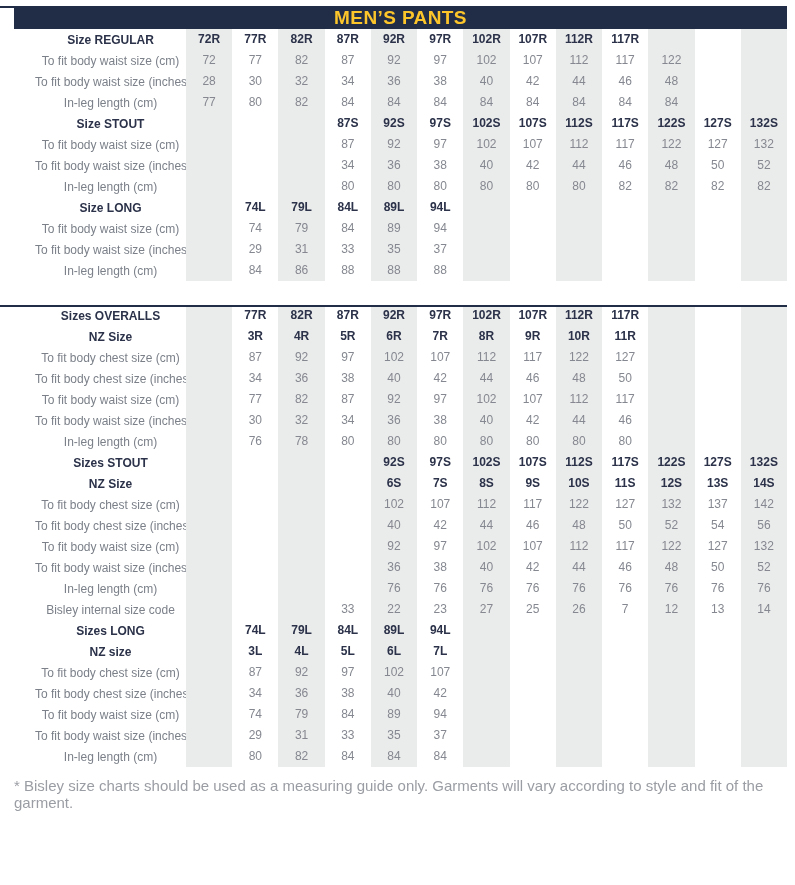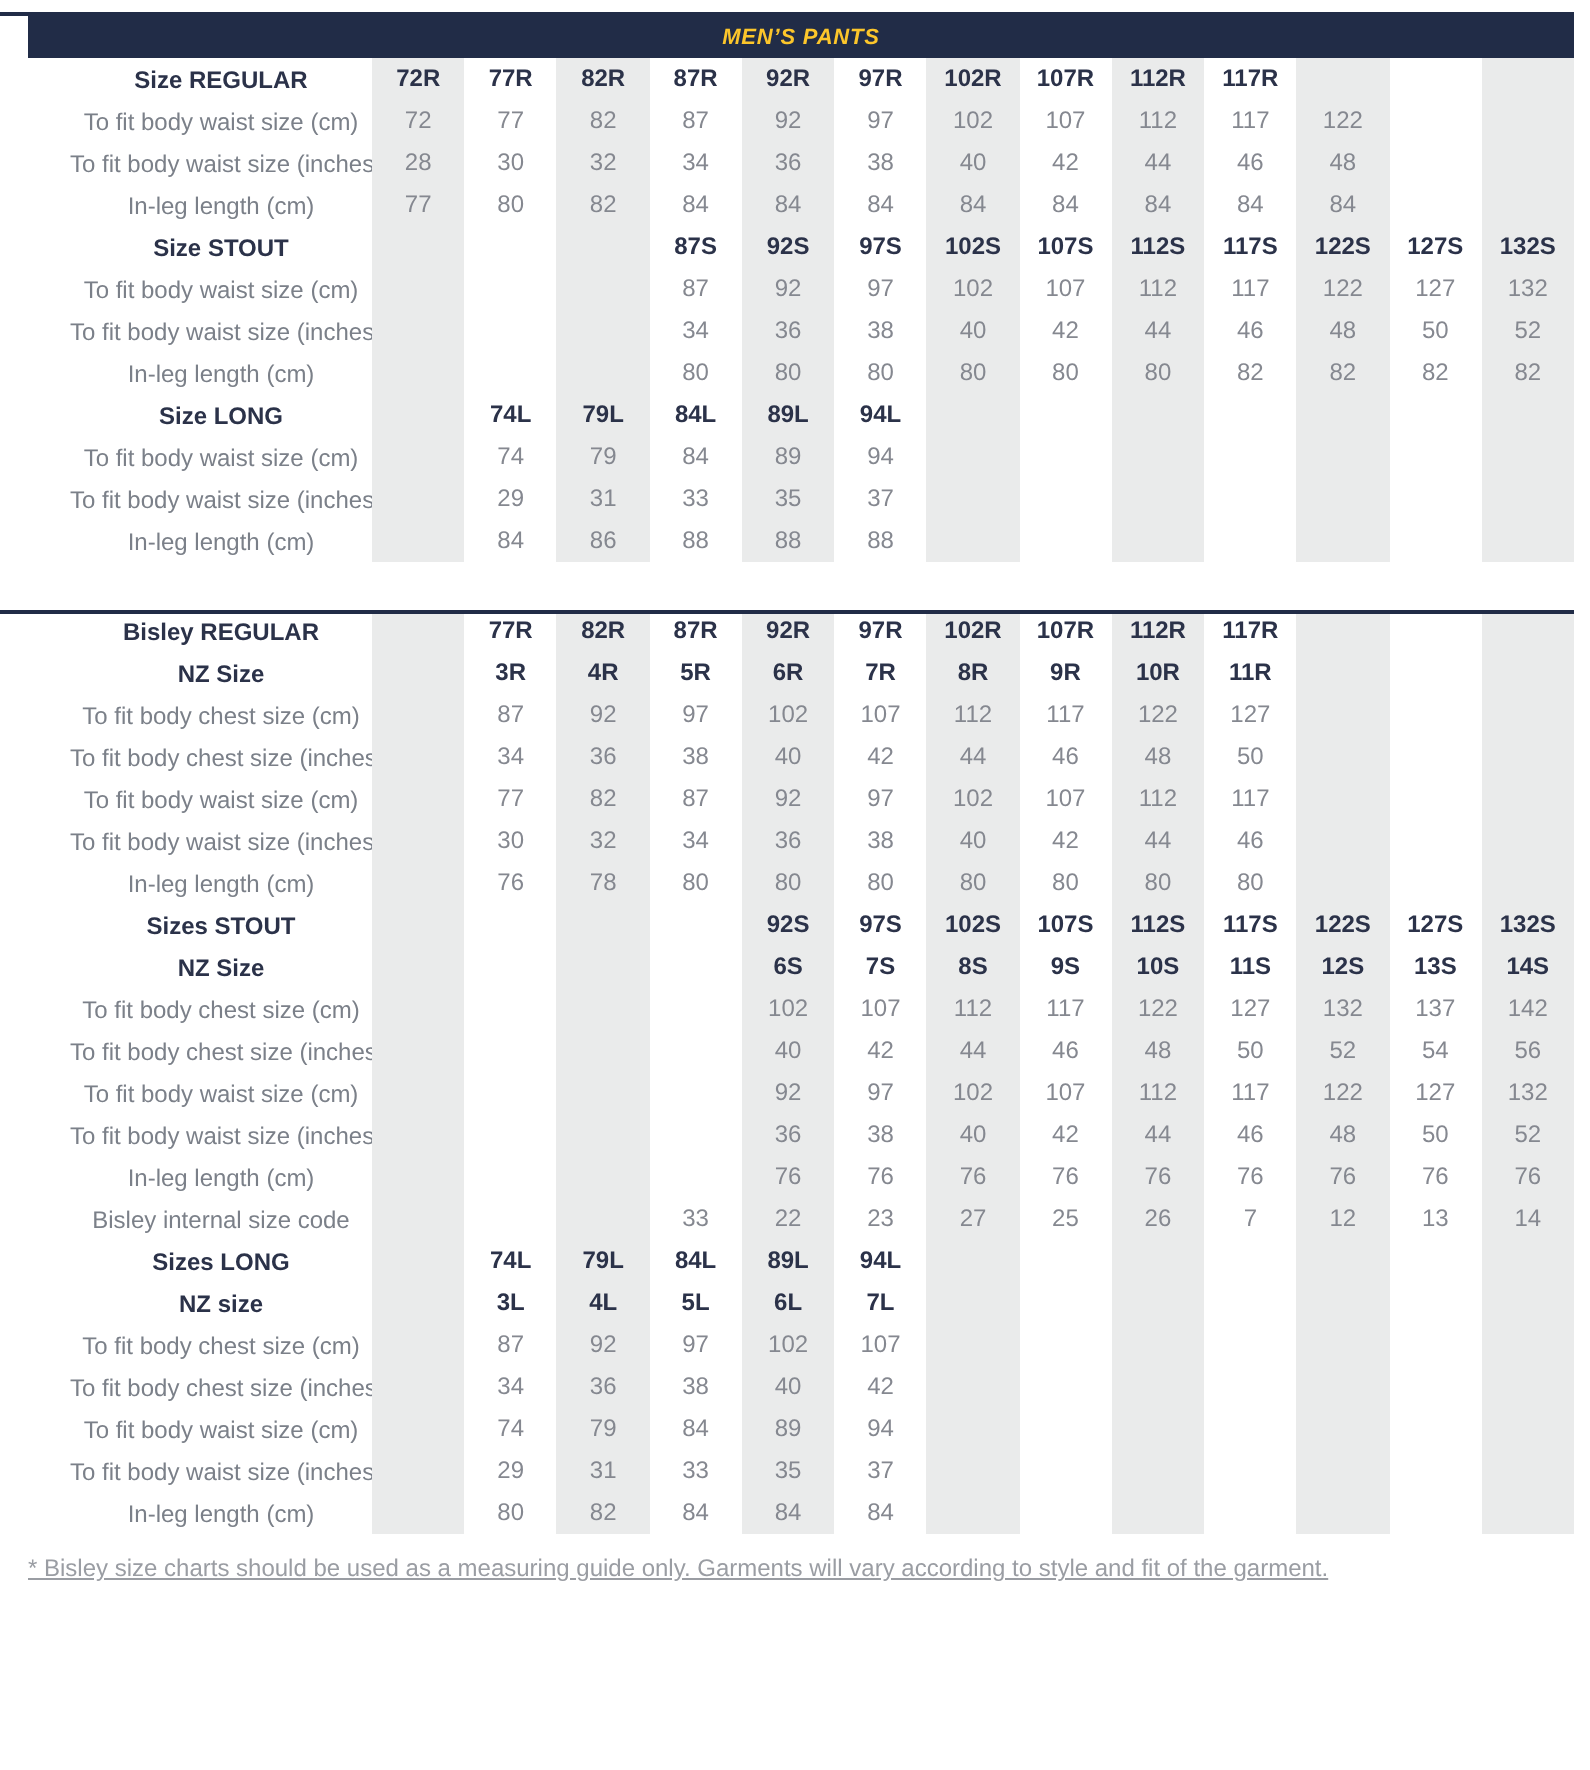"MEN’S PANTS" .titlebar span { font-size: 11px -> 19px; font-style: italic -> none }
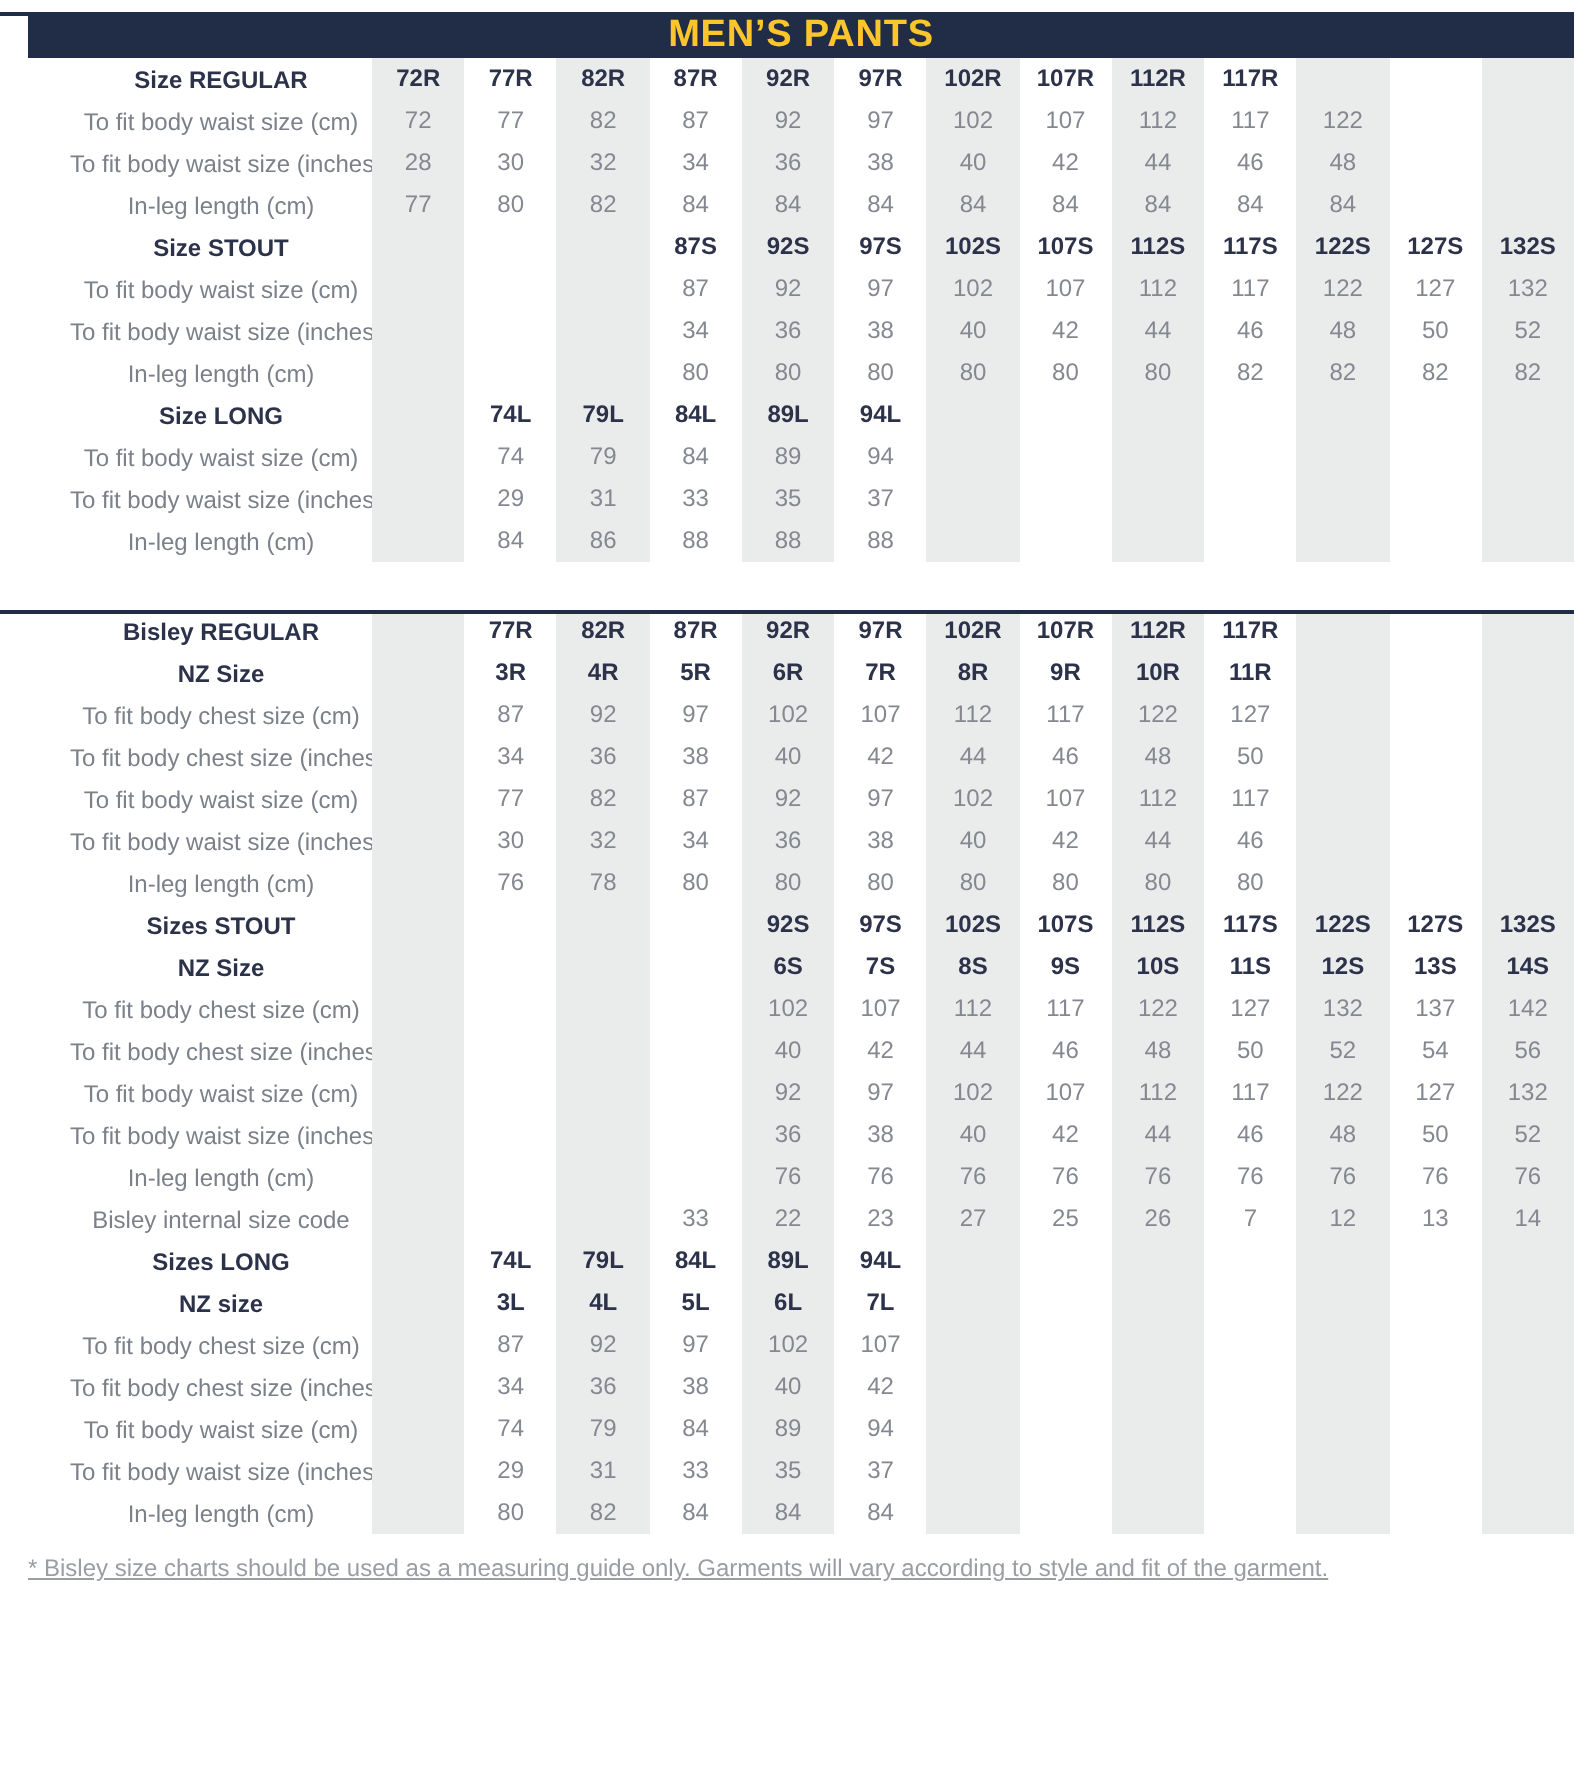"Bisley REGULAR" div.lbl { text: Bisley REGULAR -> Sizes OVERALLS }
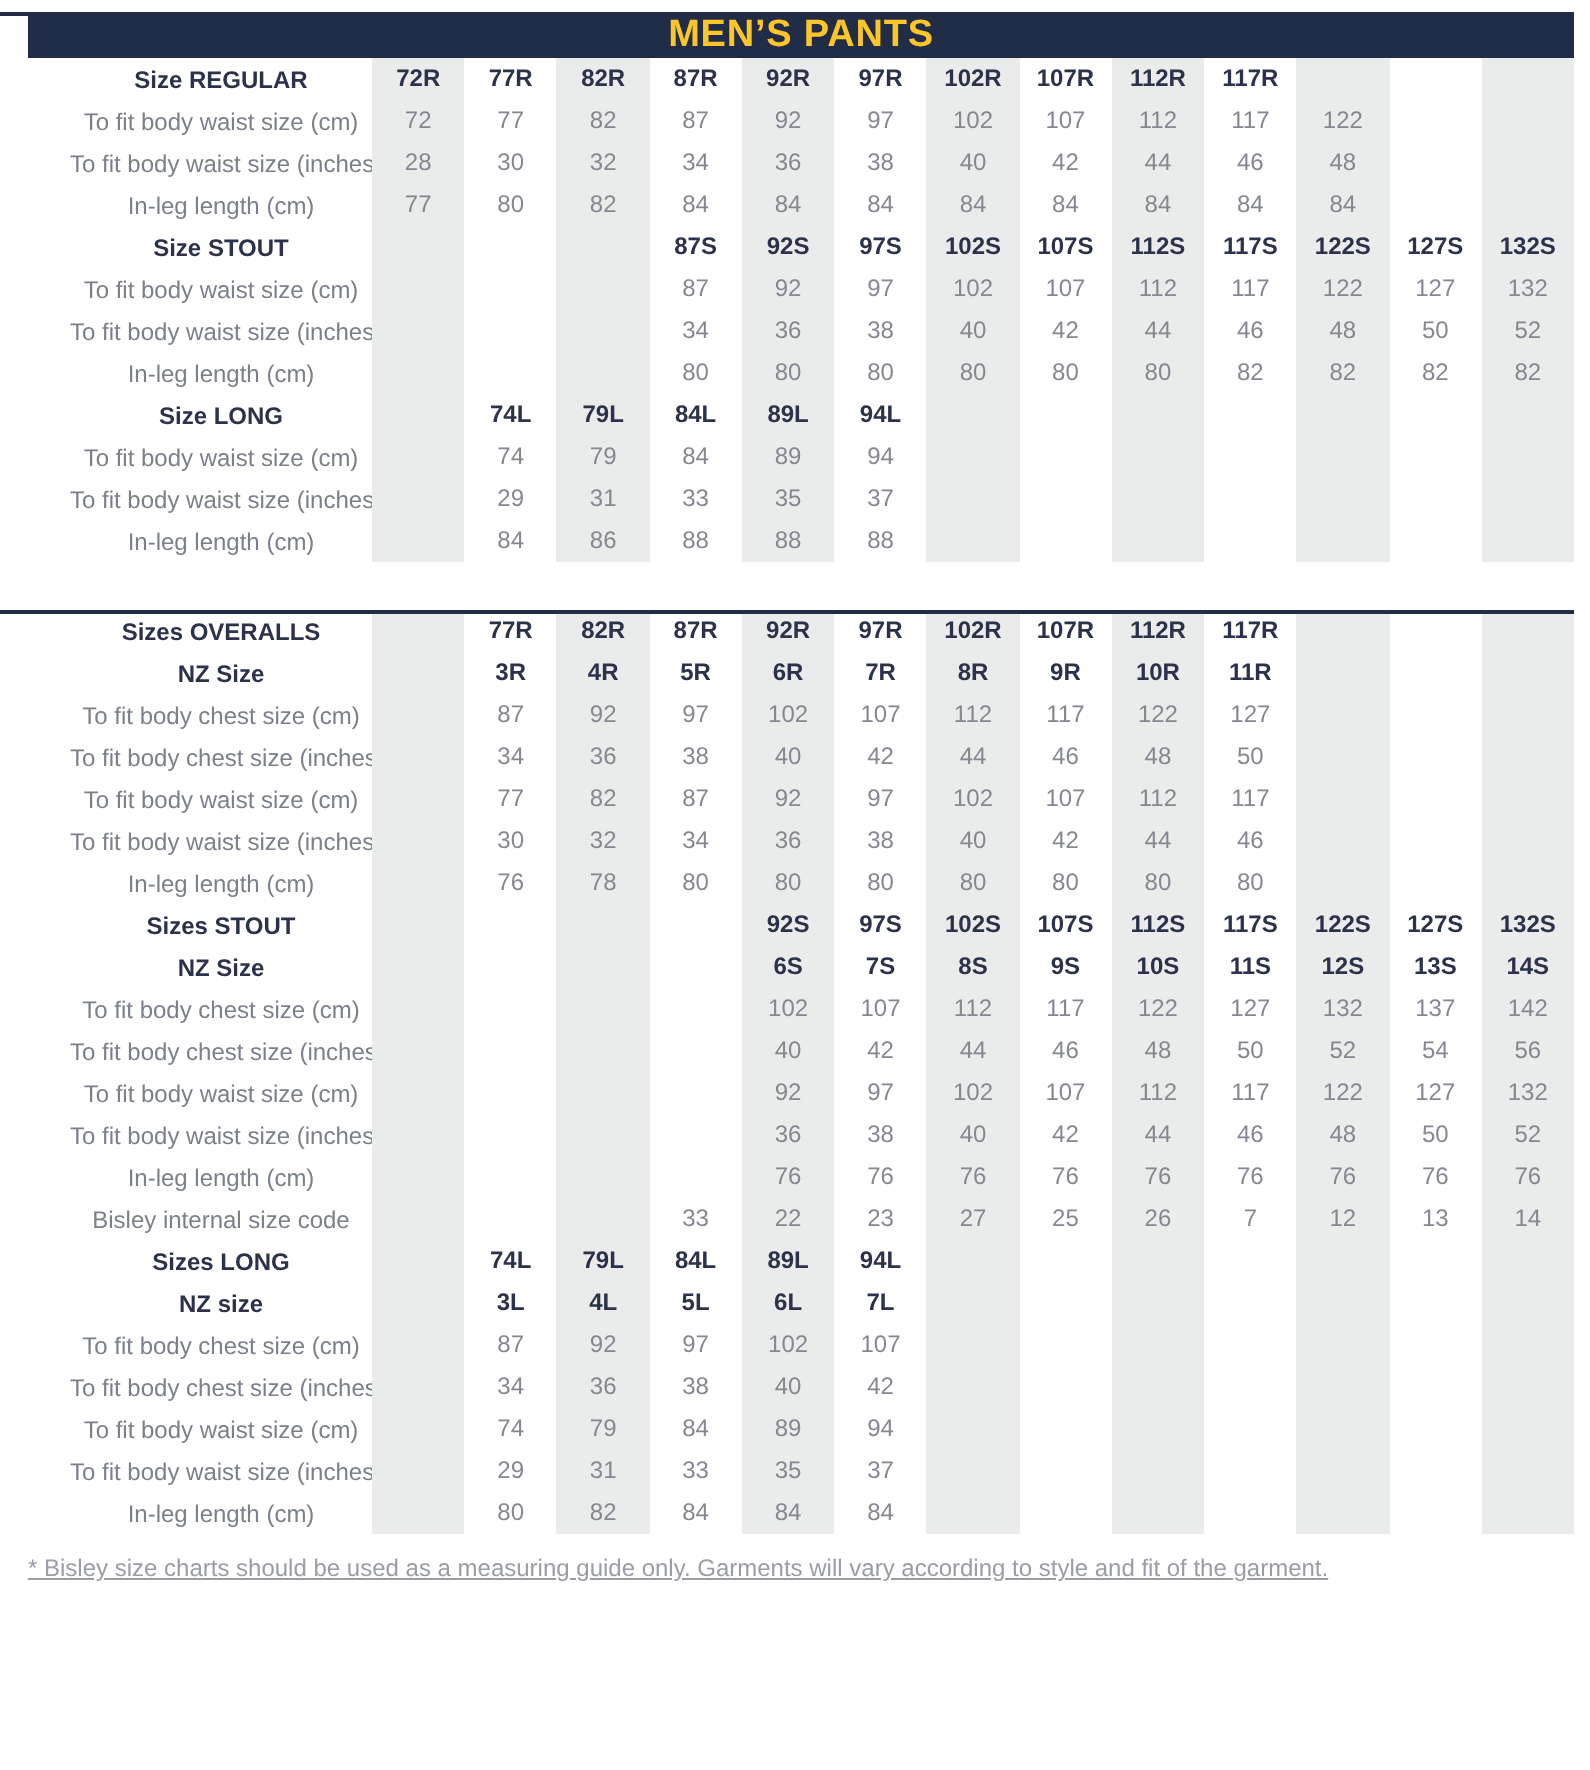"* Bisley size charts should" .footnote { font-size: 12px -> 15px; text-decoration: underline -> none }
